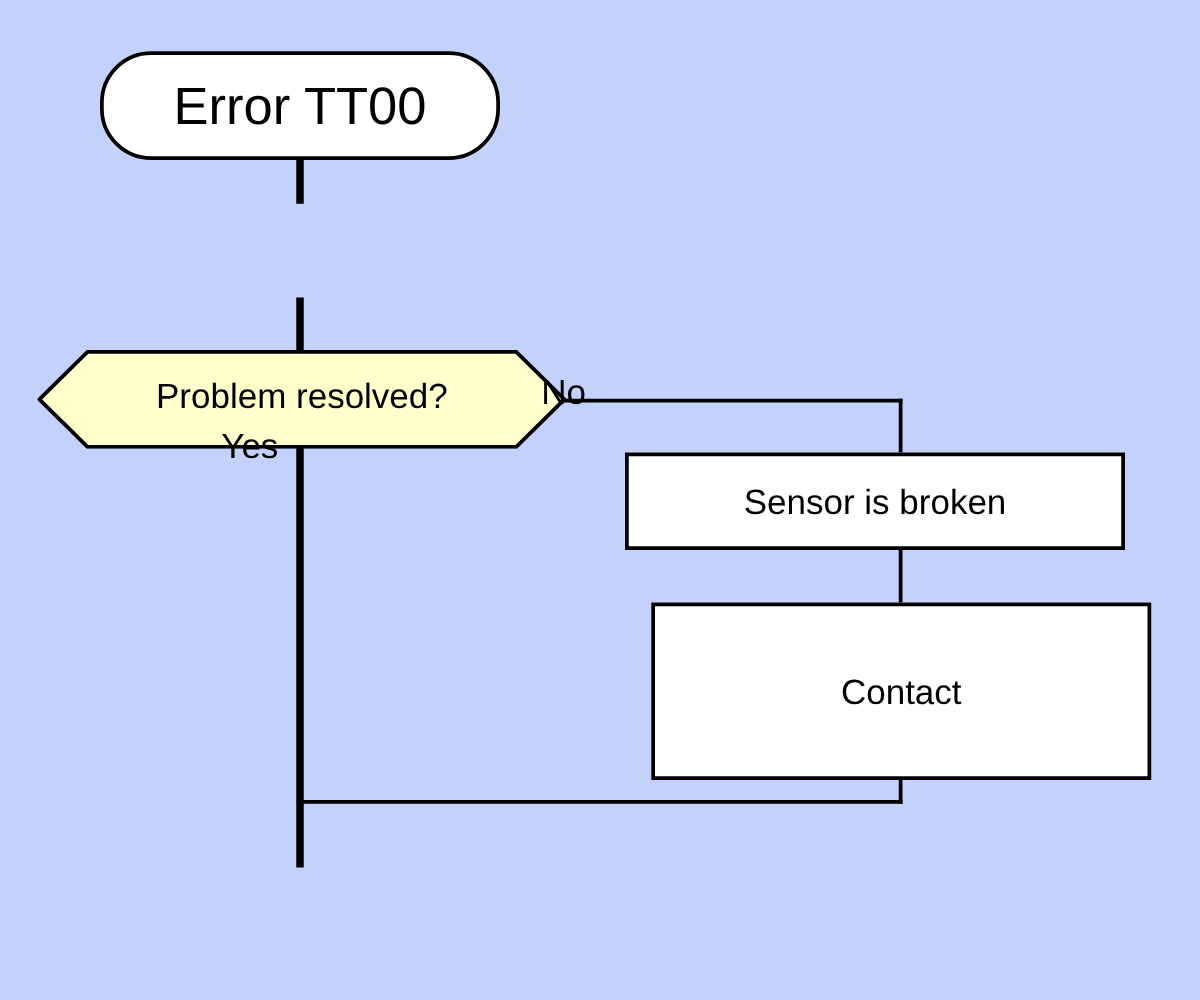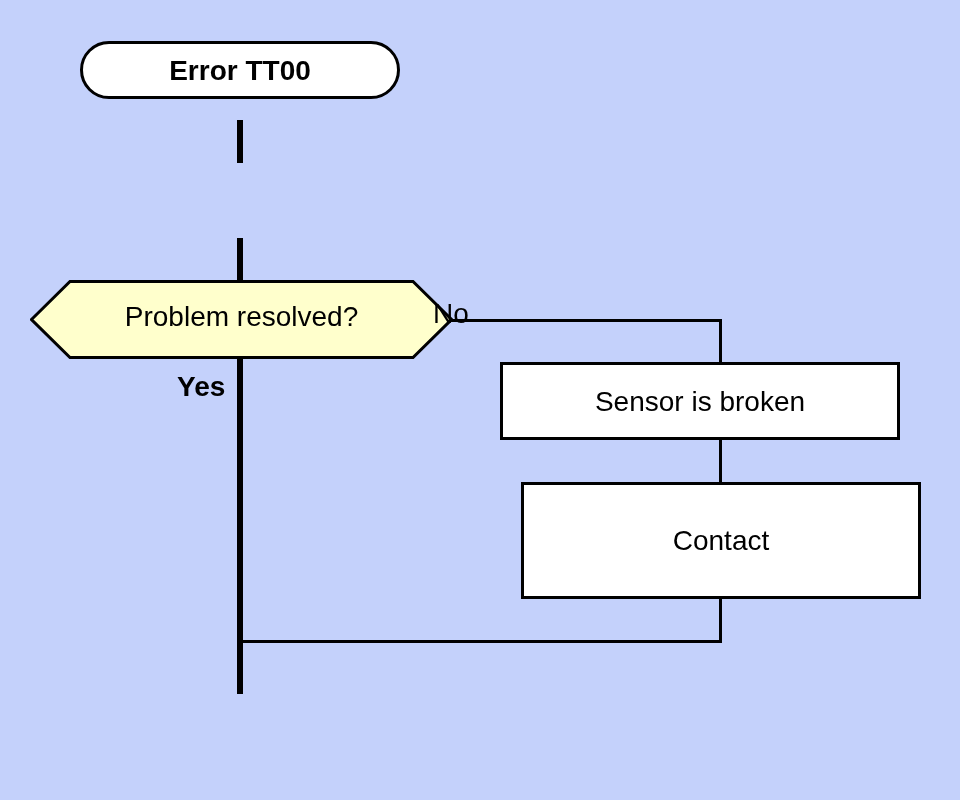"Error TT00" .start-pill { font-size: 28px -> 42px; font-weight: bold -> normal; height: 58px -> 87px }
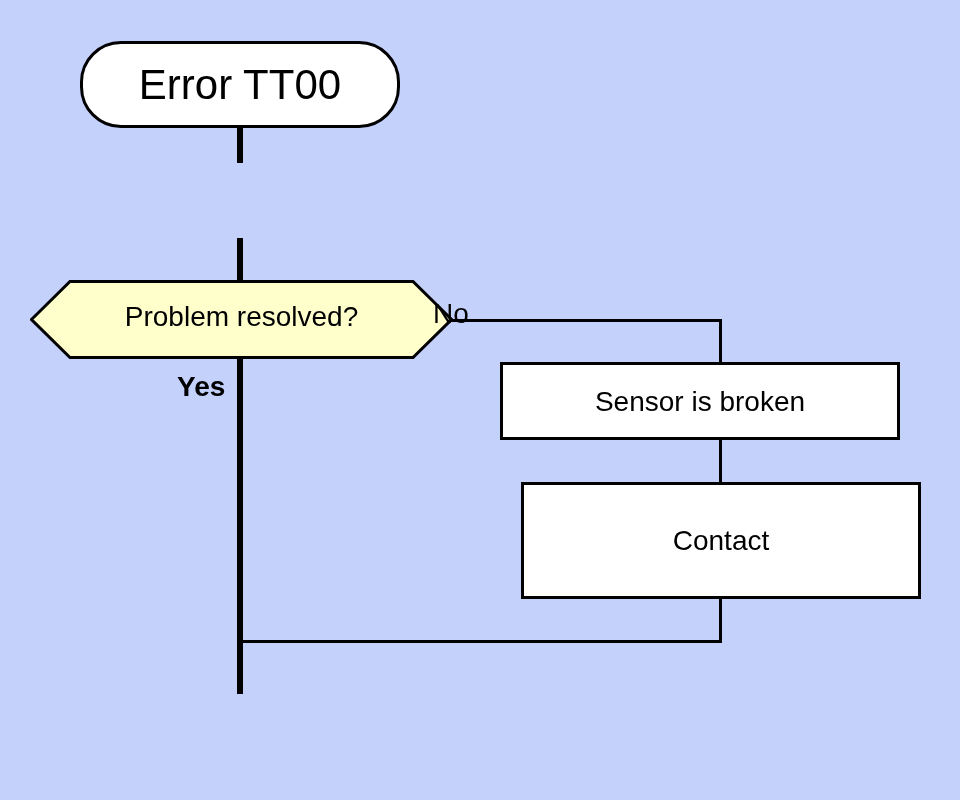"Yes" .yes-label { font-weight: bold -> none; top: 372px -> 342px }
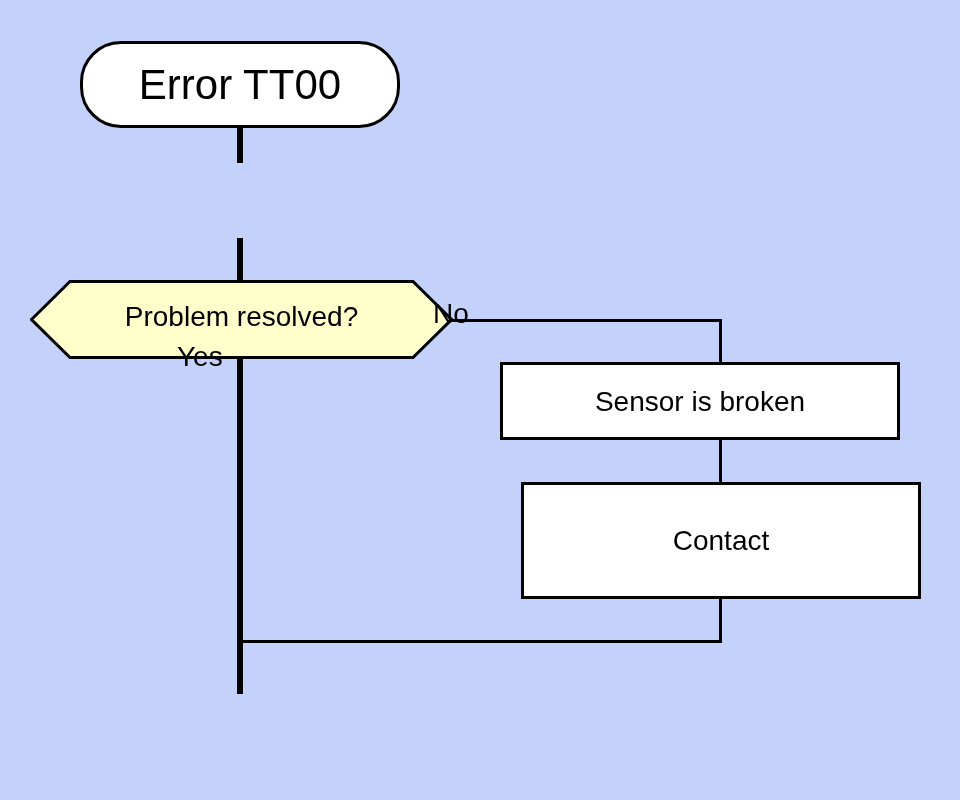"Contact" .contact-box { height: 117px -> 142px }
